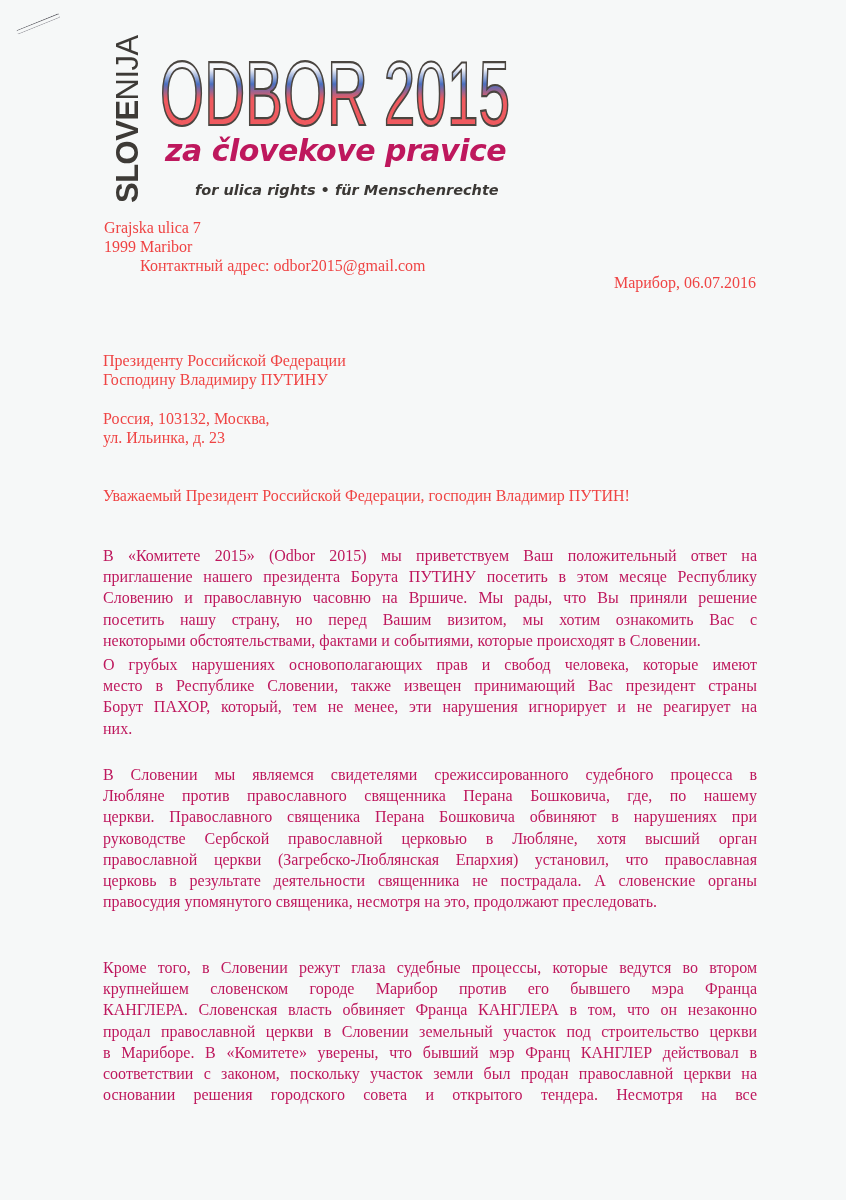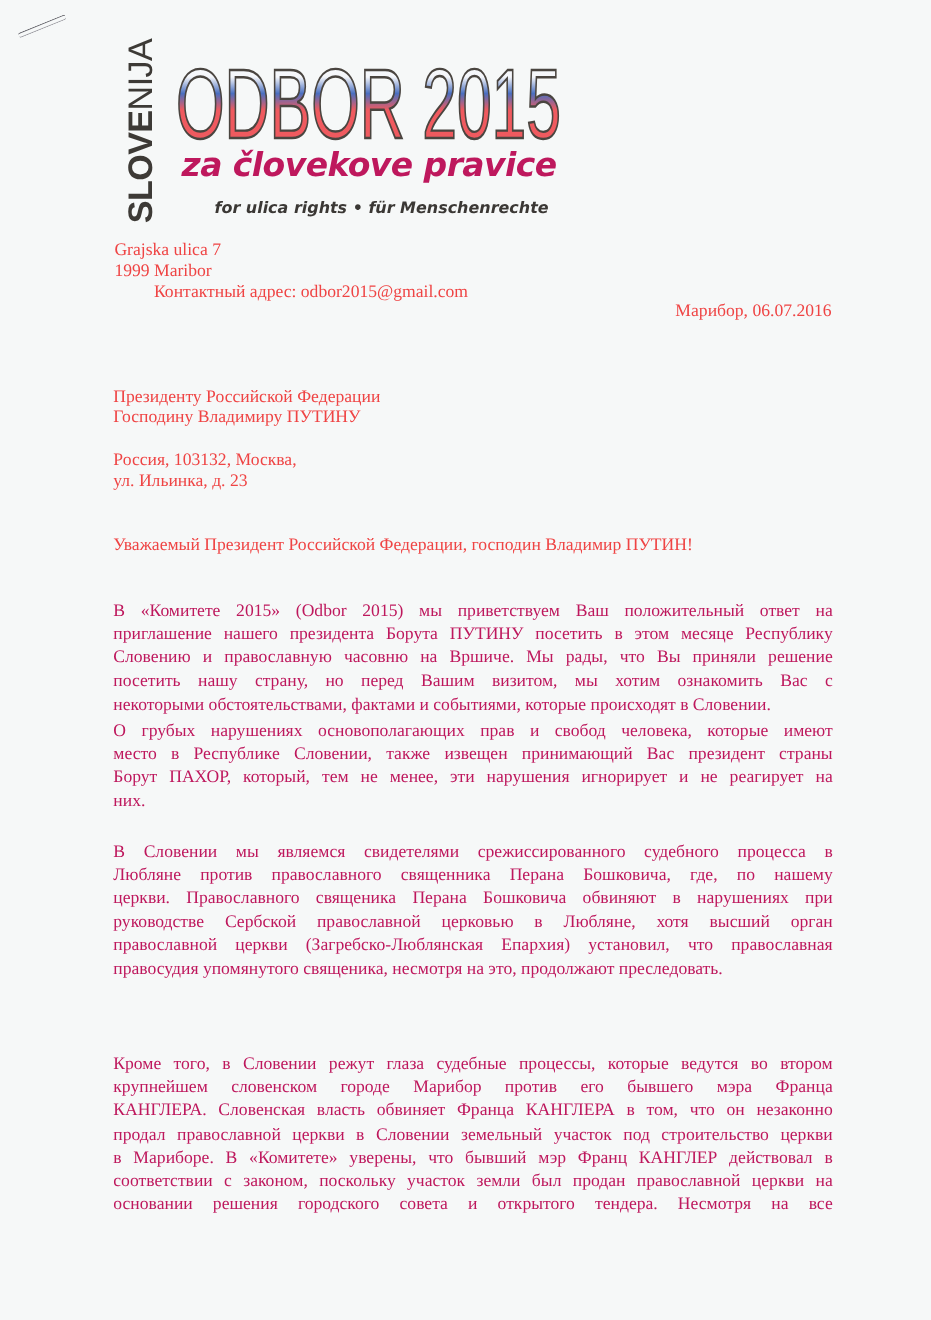"церковь в результате деятельности" span.line { html: none -> <span>церковь в результате деятельности священника не пострадала. А словенские органы</span> }
